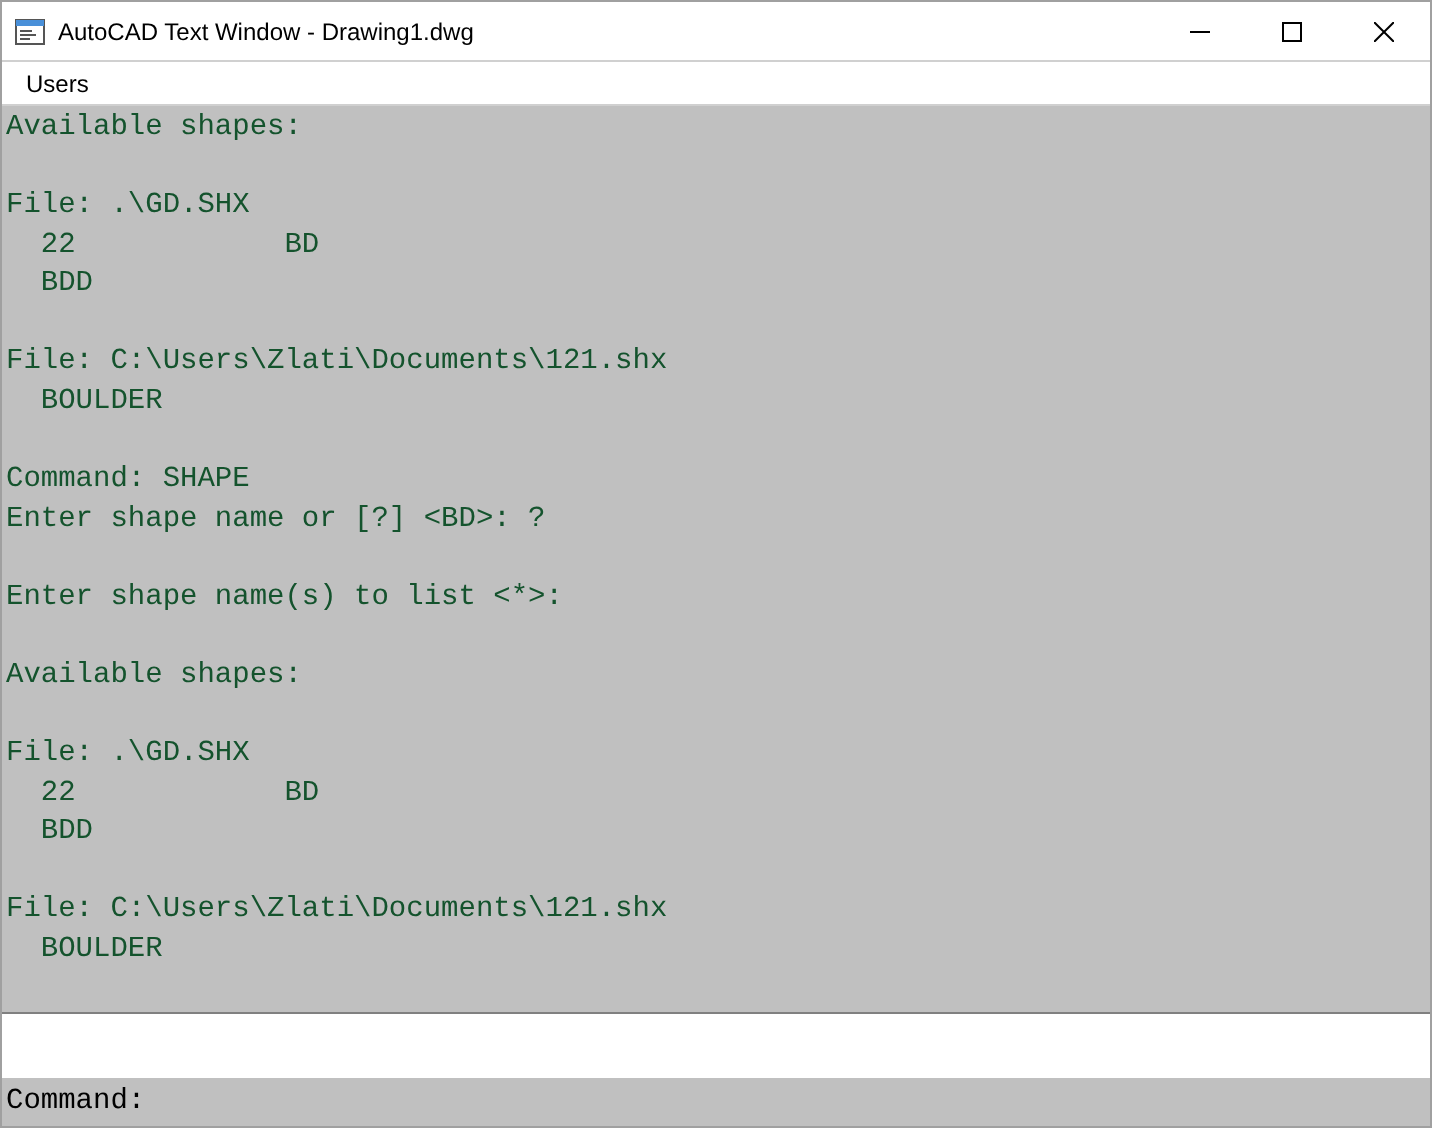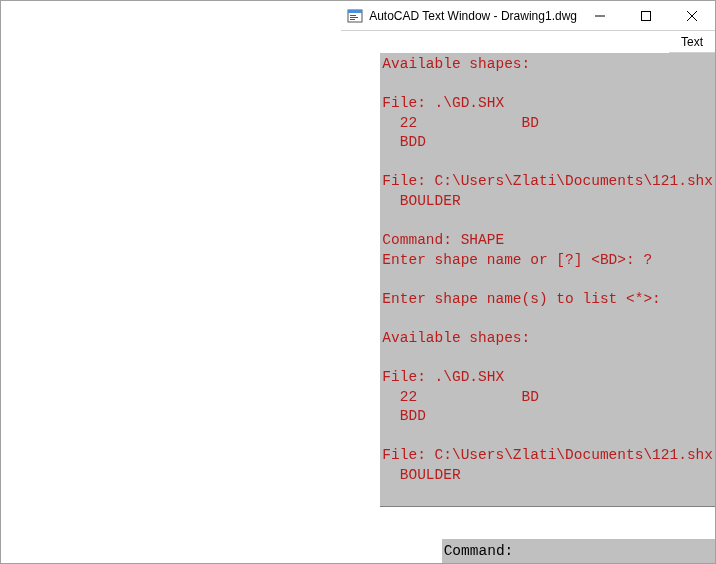"AutoCAD Text Window - Drawing1.dwg" .window { align-items: flex-end -> none }
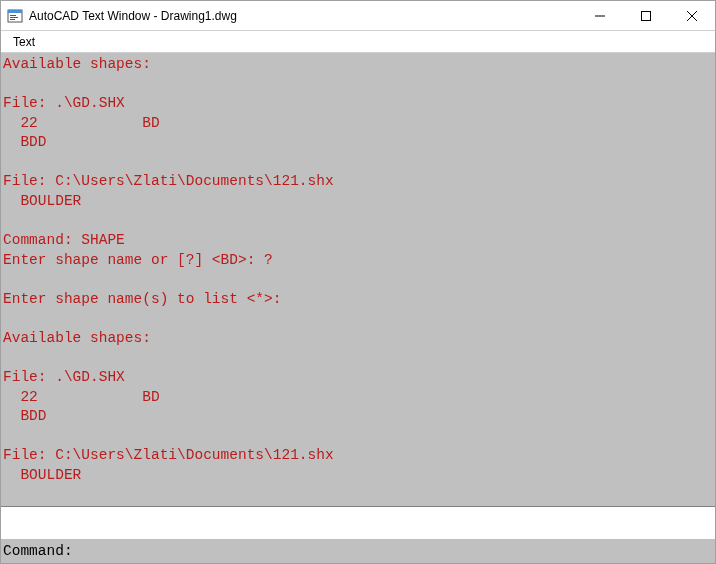"Text" span.menu-item { text: Text -> Users }
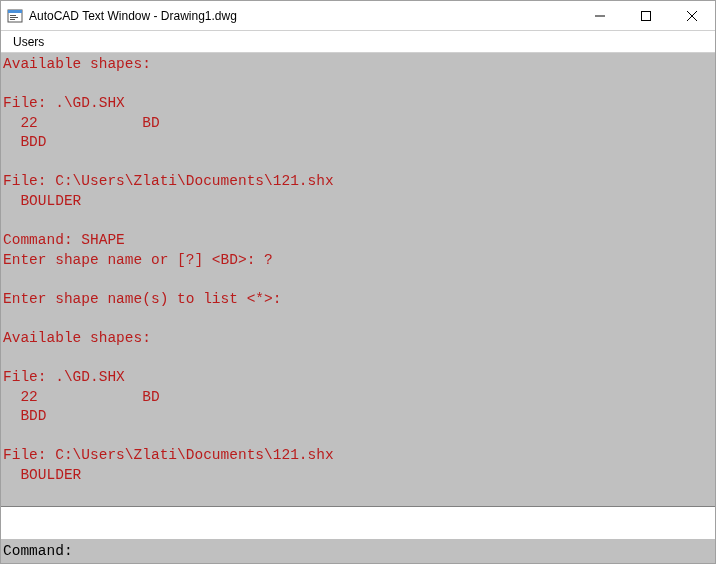"Available shapes:" .terminal-area { color: #b91c1c -> #14532d }
